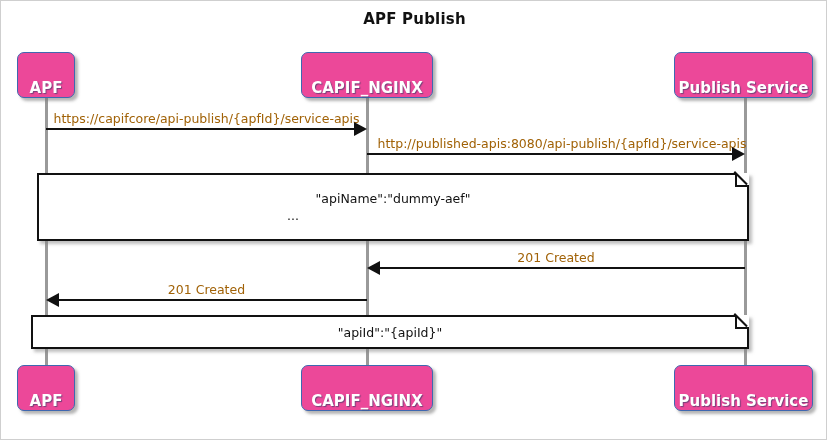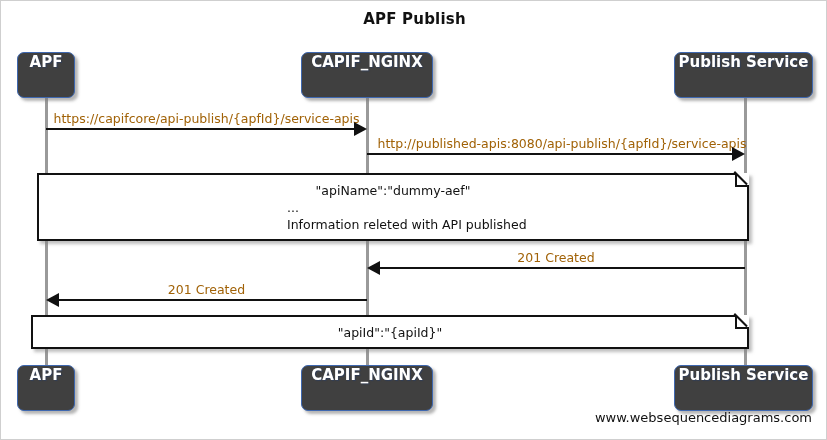"APF" .actor { align-items: flex-start -> flex-end; background: #404040 -> #ec4899 }
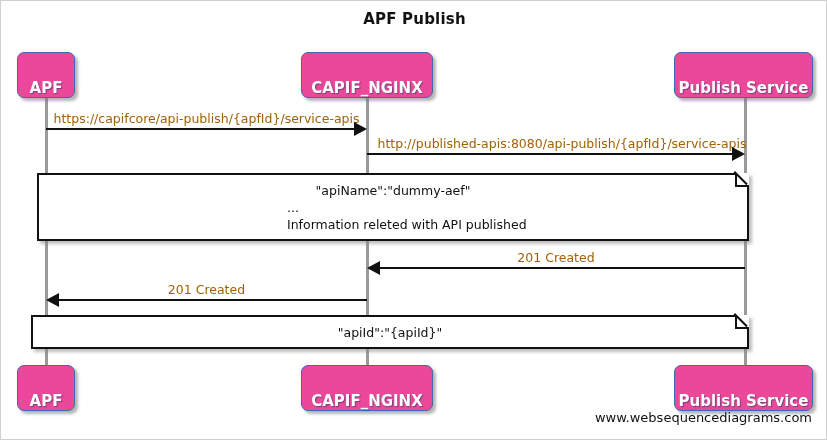"Information releted with API published" div.note-line { html: <div>Information releted with API published</div> -> none }
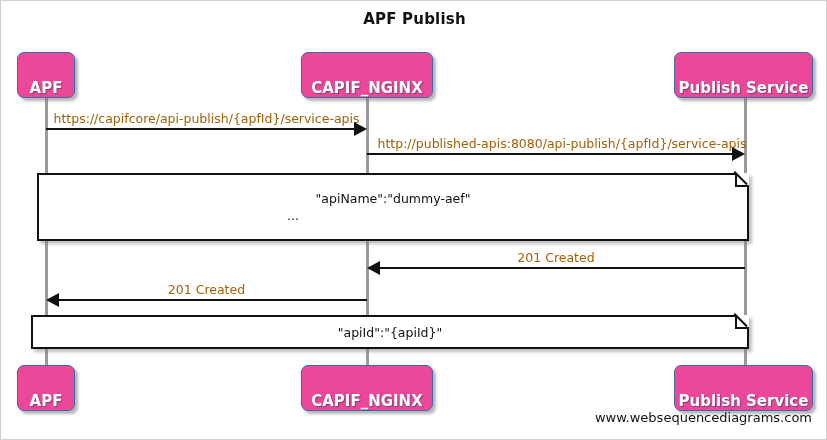"www.websequencediagrams.com" div.footer { html: <div>www.websequencediagrams.com</div> -> none }
